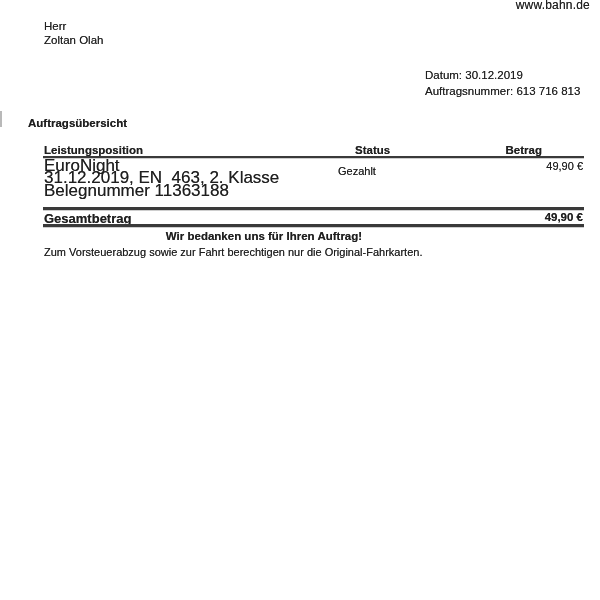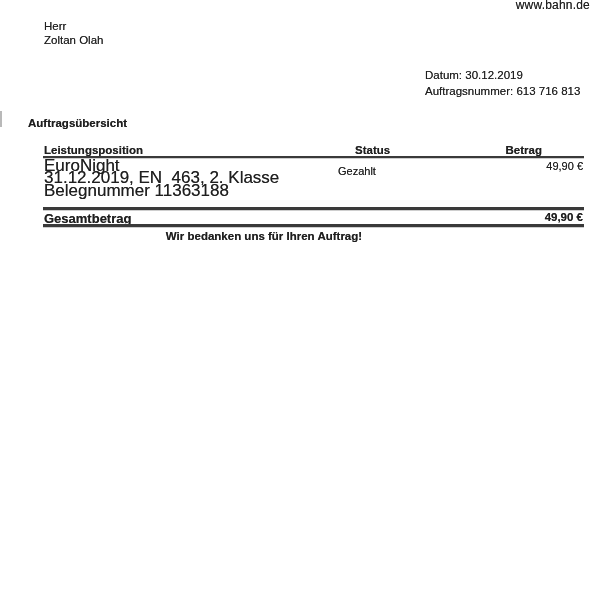"Zum Vorsteuerabzug sowie zur Fahrt" div.abs { html: none -> <div>Zum Vorsteuerabzug sowie zur Fahrt berechtigen nur die Original-Fahrkarten.</div> }
